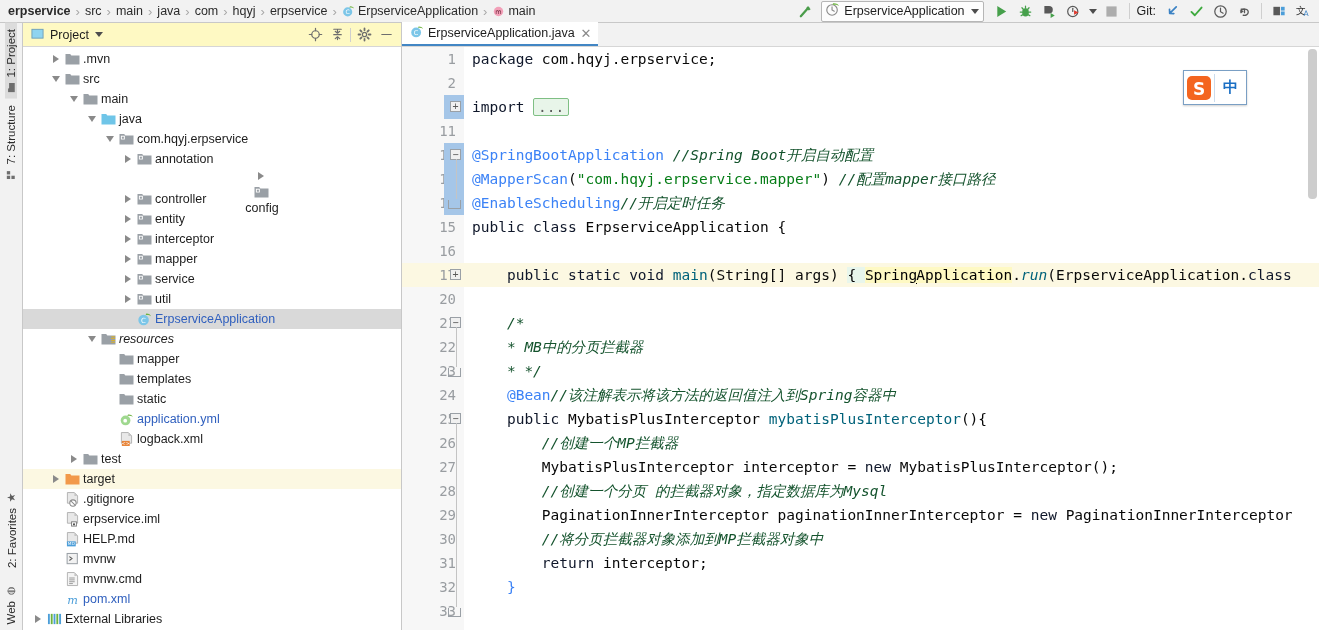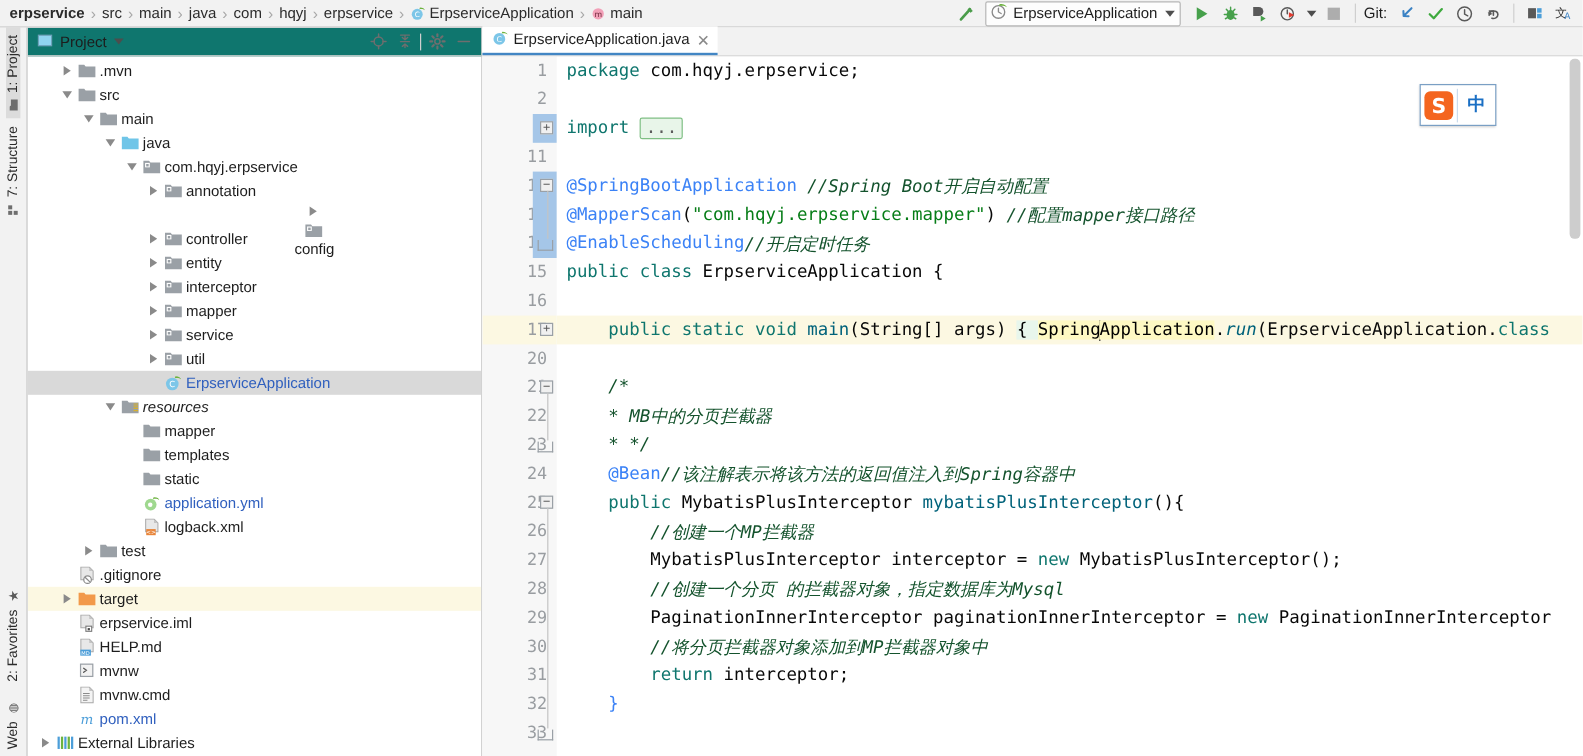"Project" .project-head { background: #0f766e -> #fef9c3 }
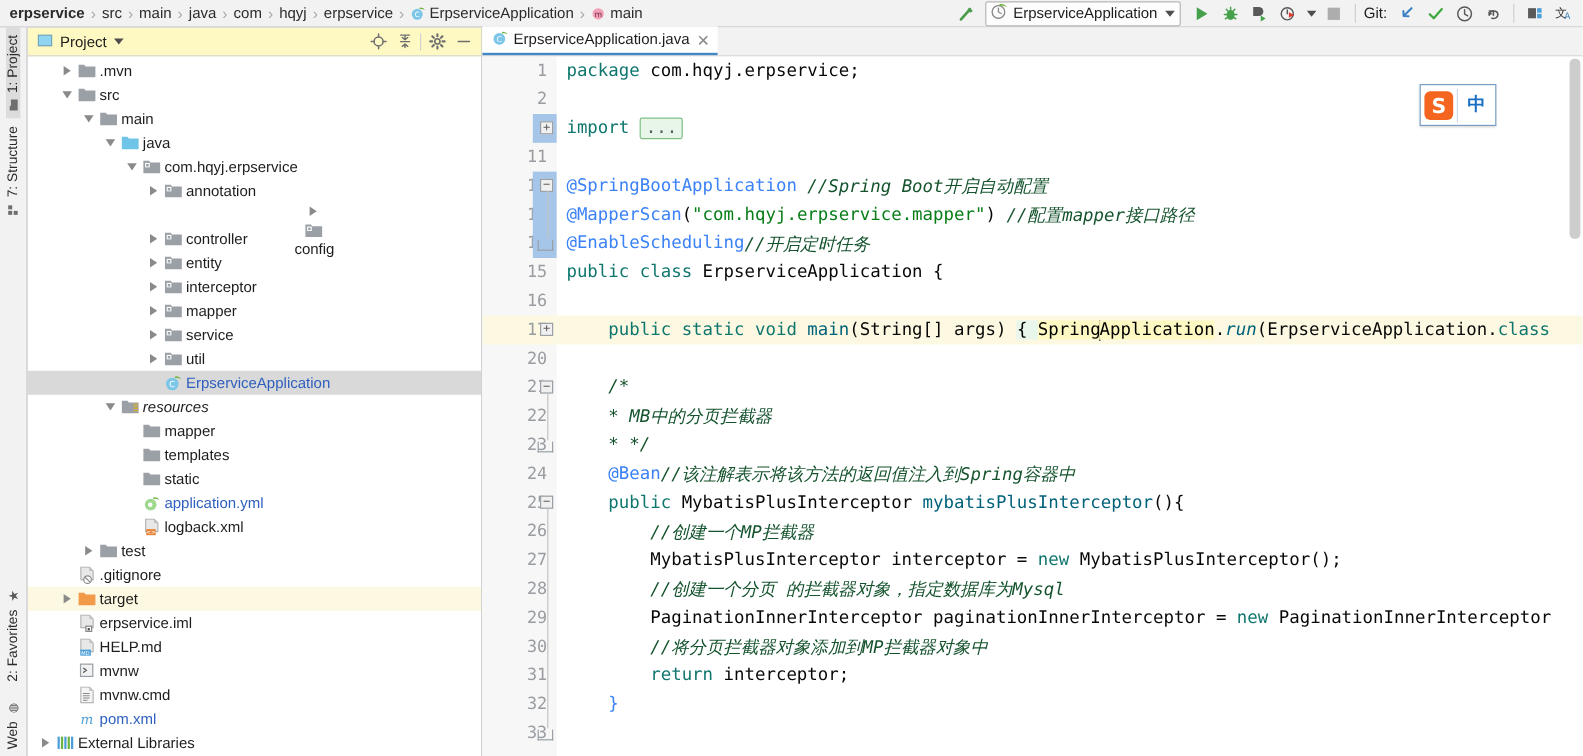"package" .kw { color: #0f766e -> #0f172a }
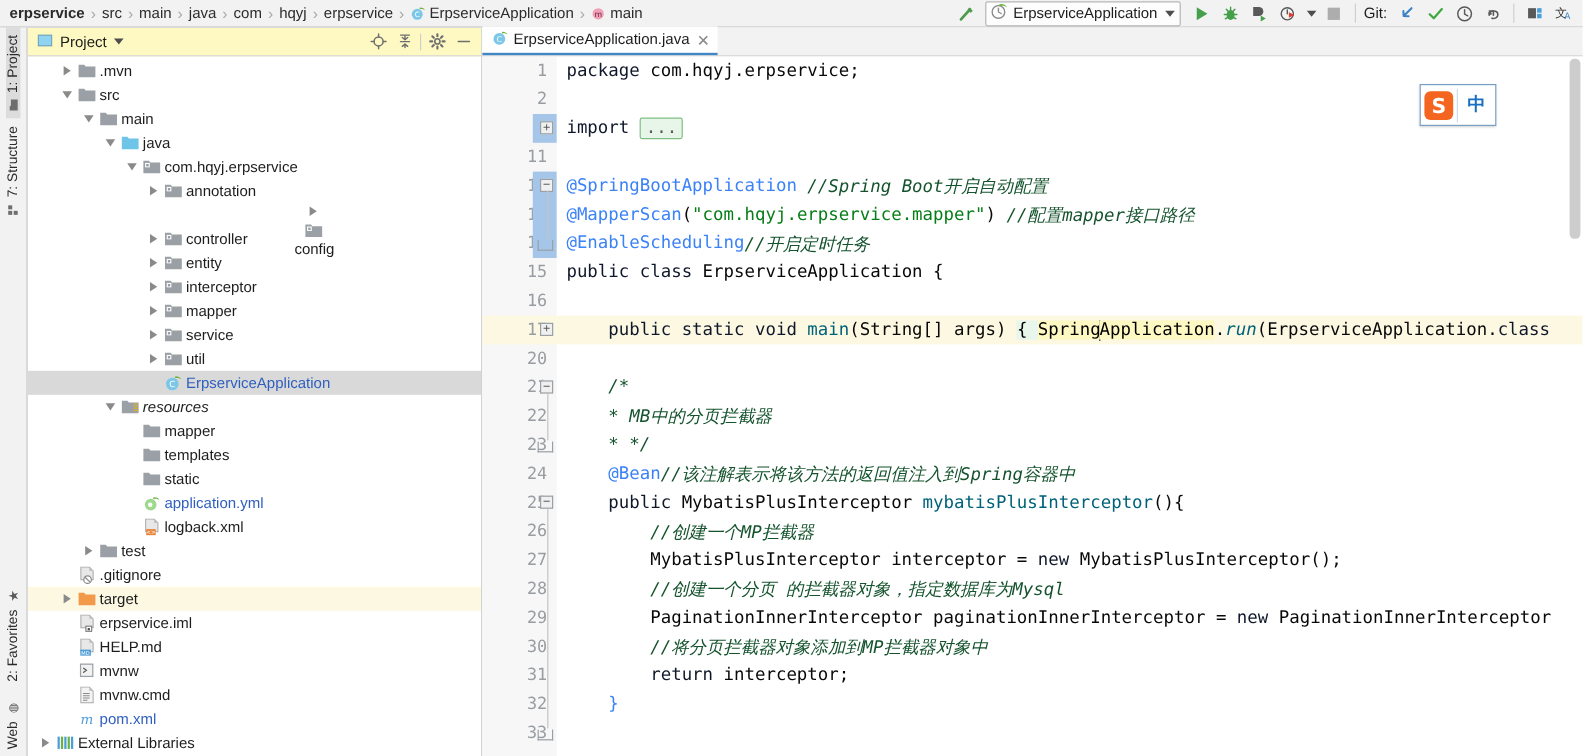".gitignore" div.row { order: before "target" -> after "target" }
